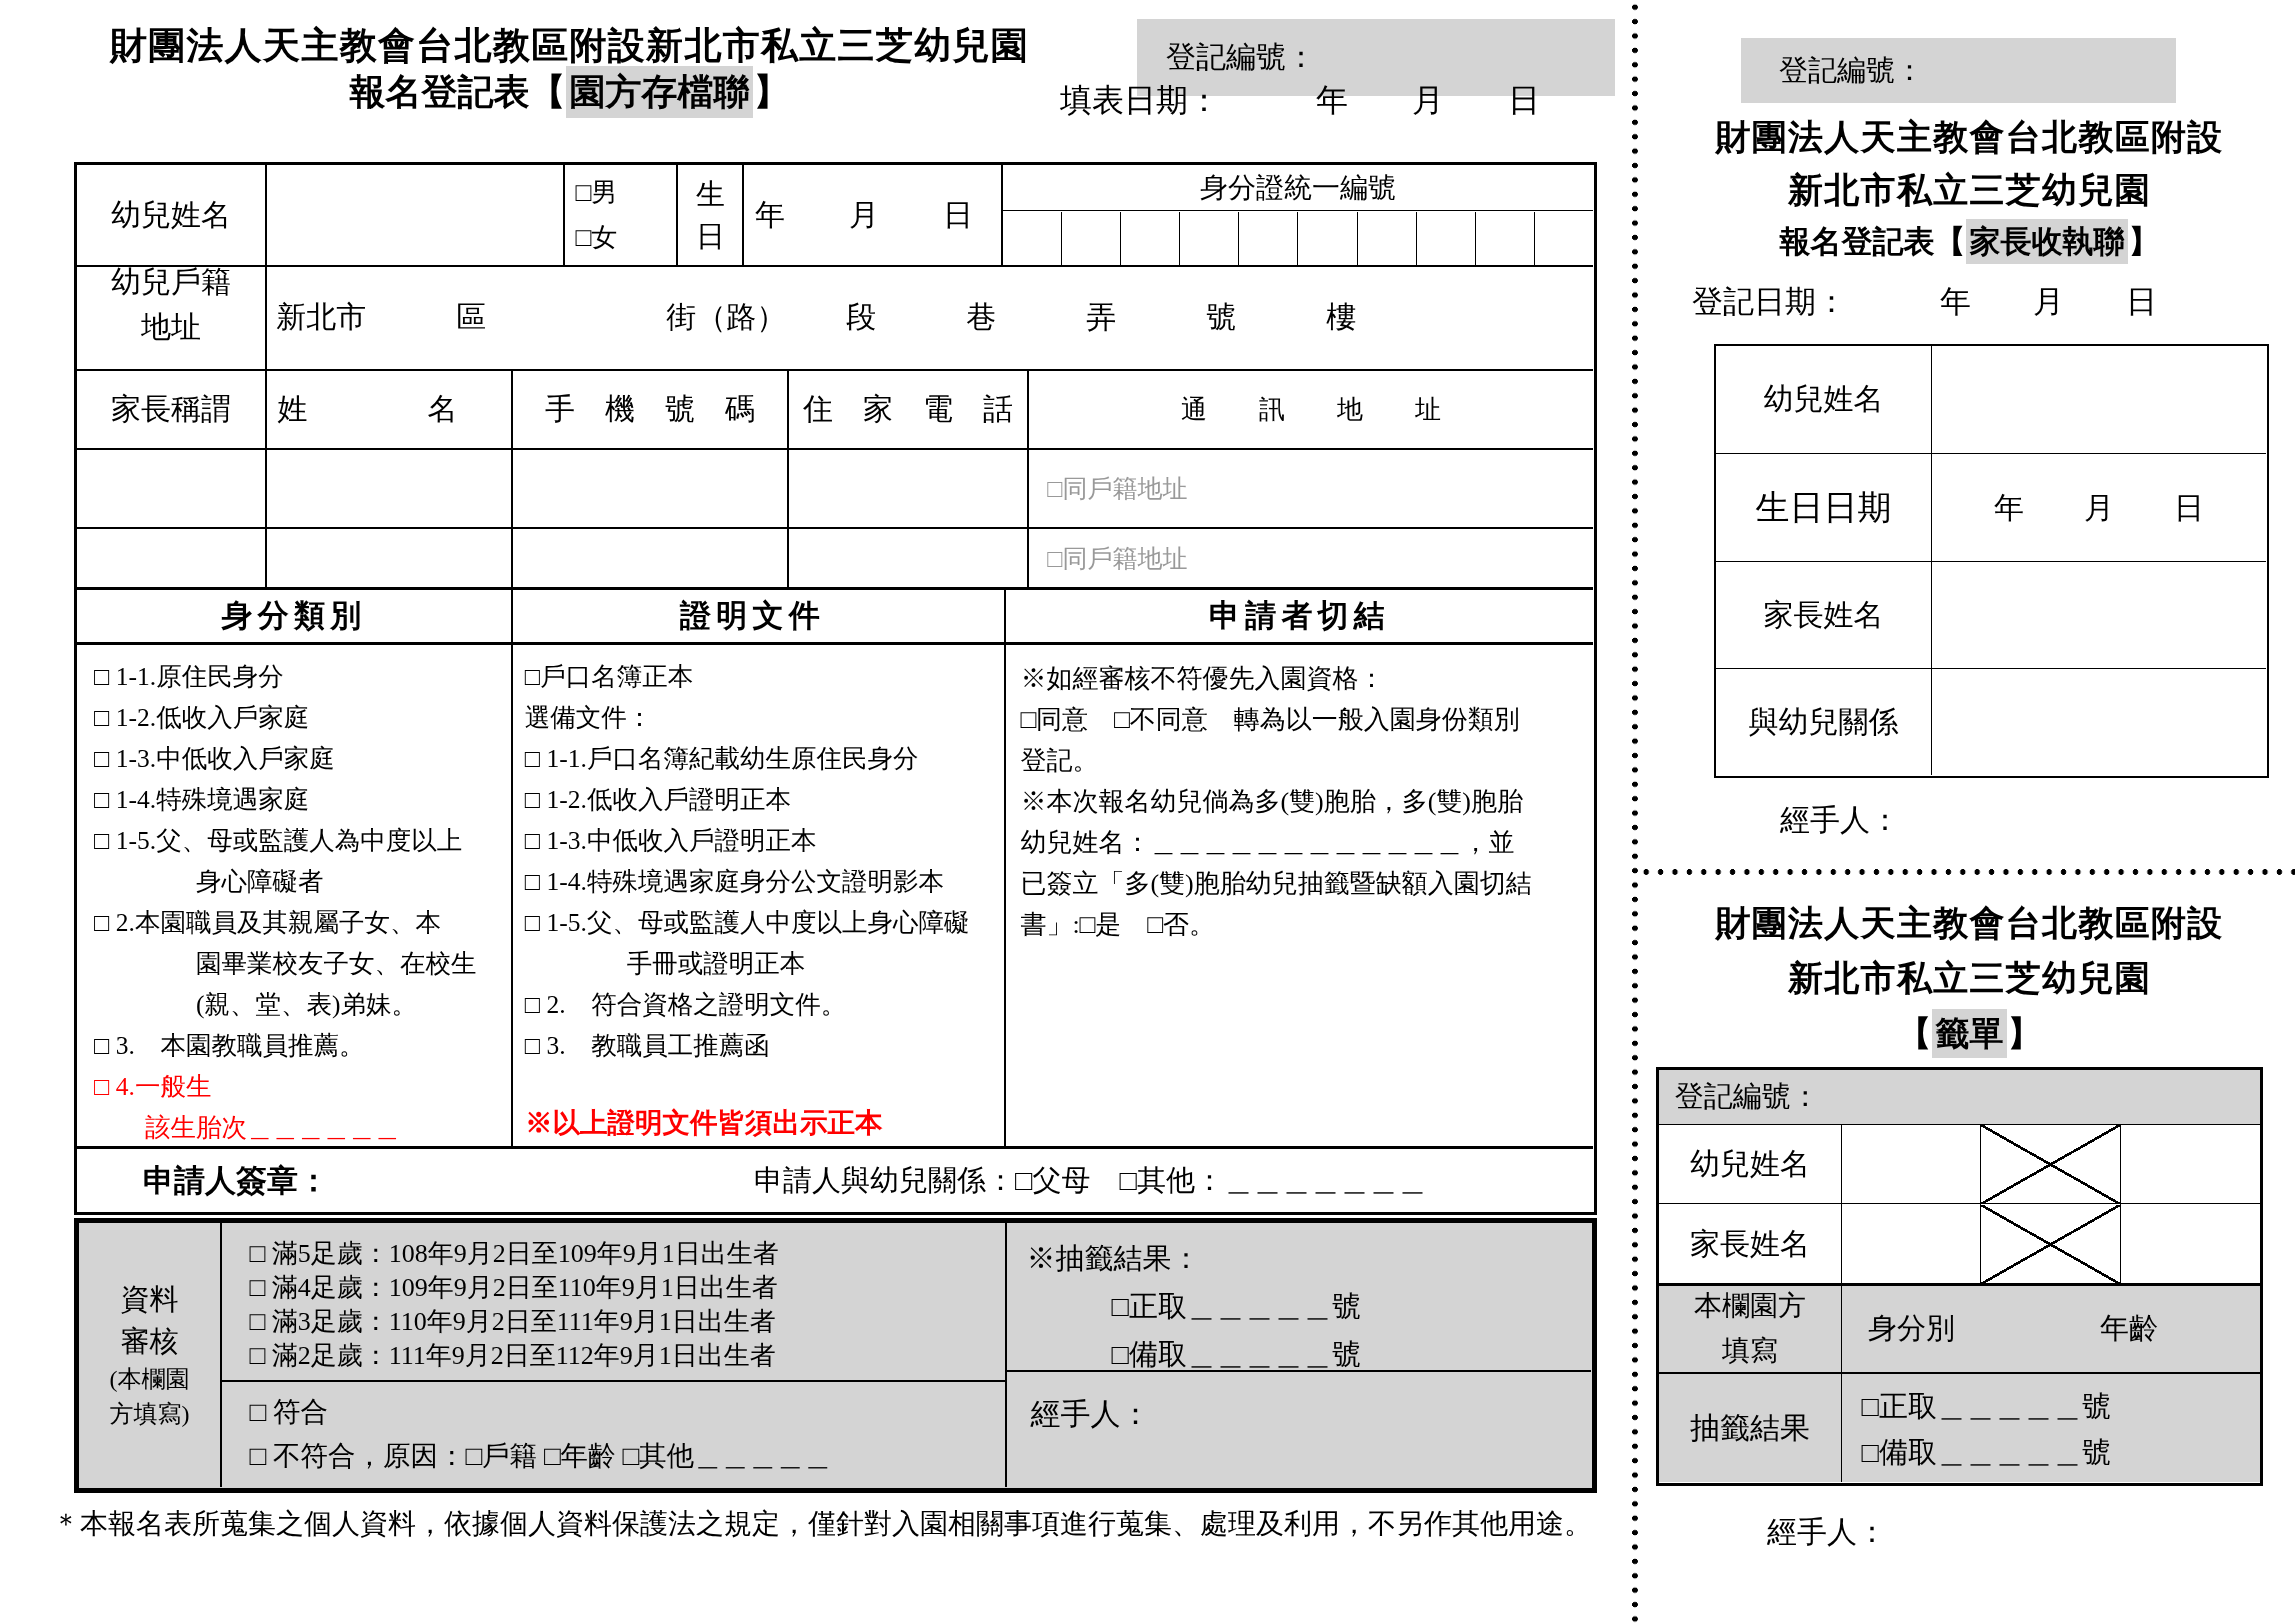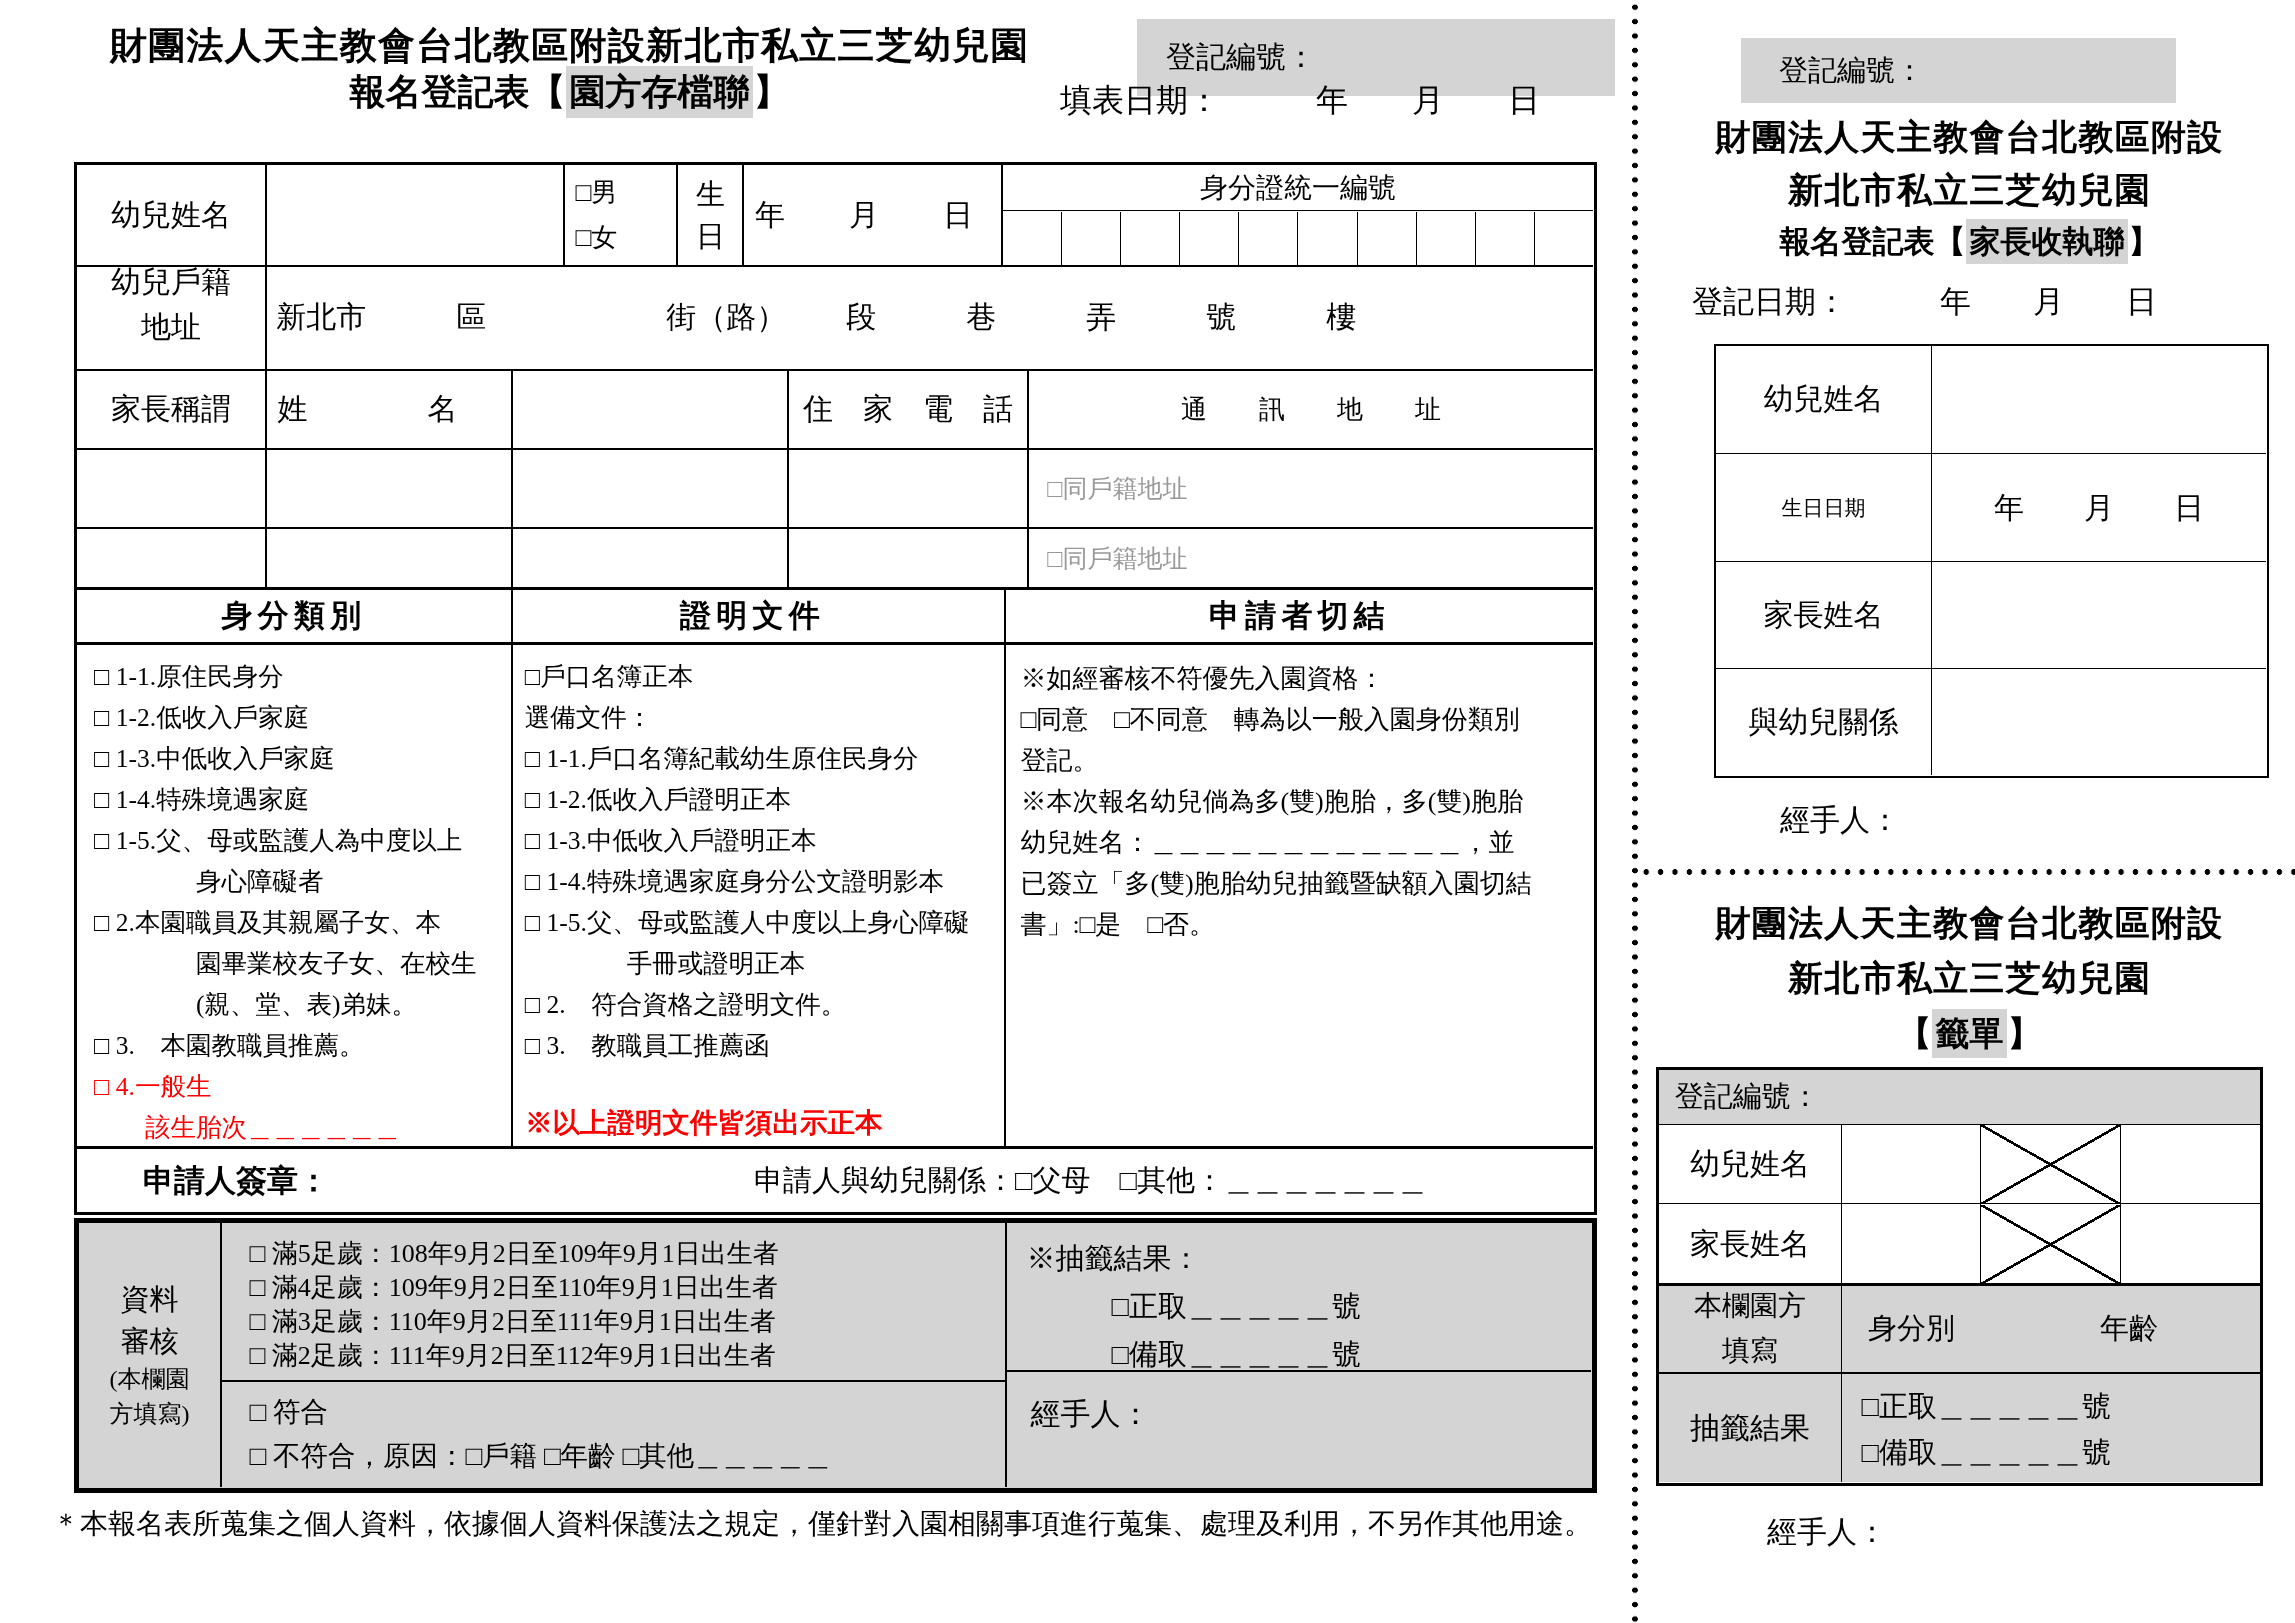"手 機 號 碼" div.ab { html: none -> <div>手 機 號 碼</div> }
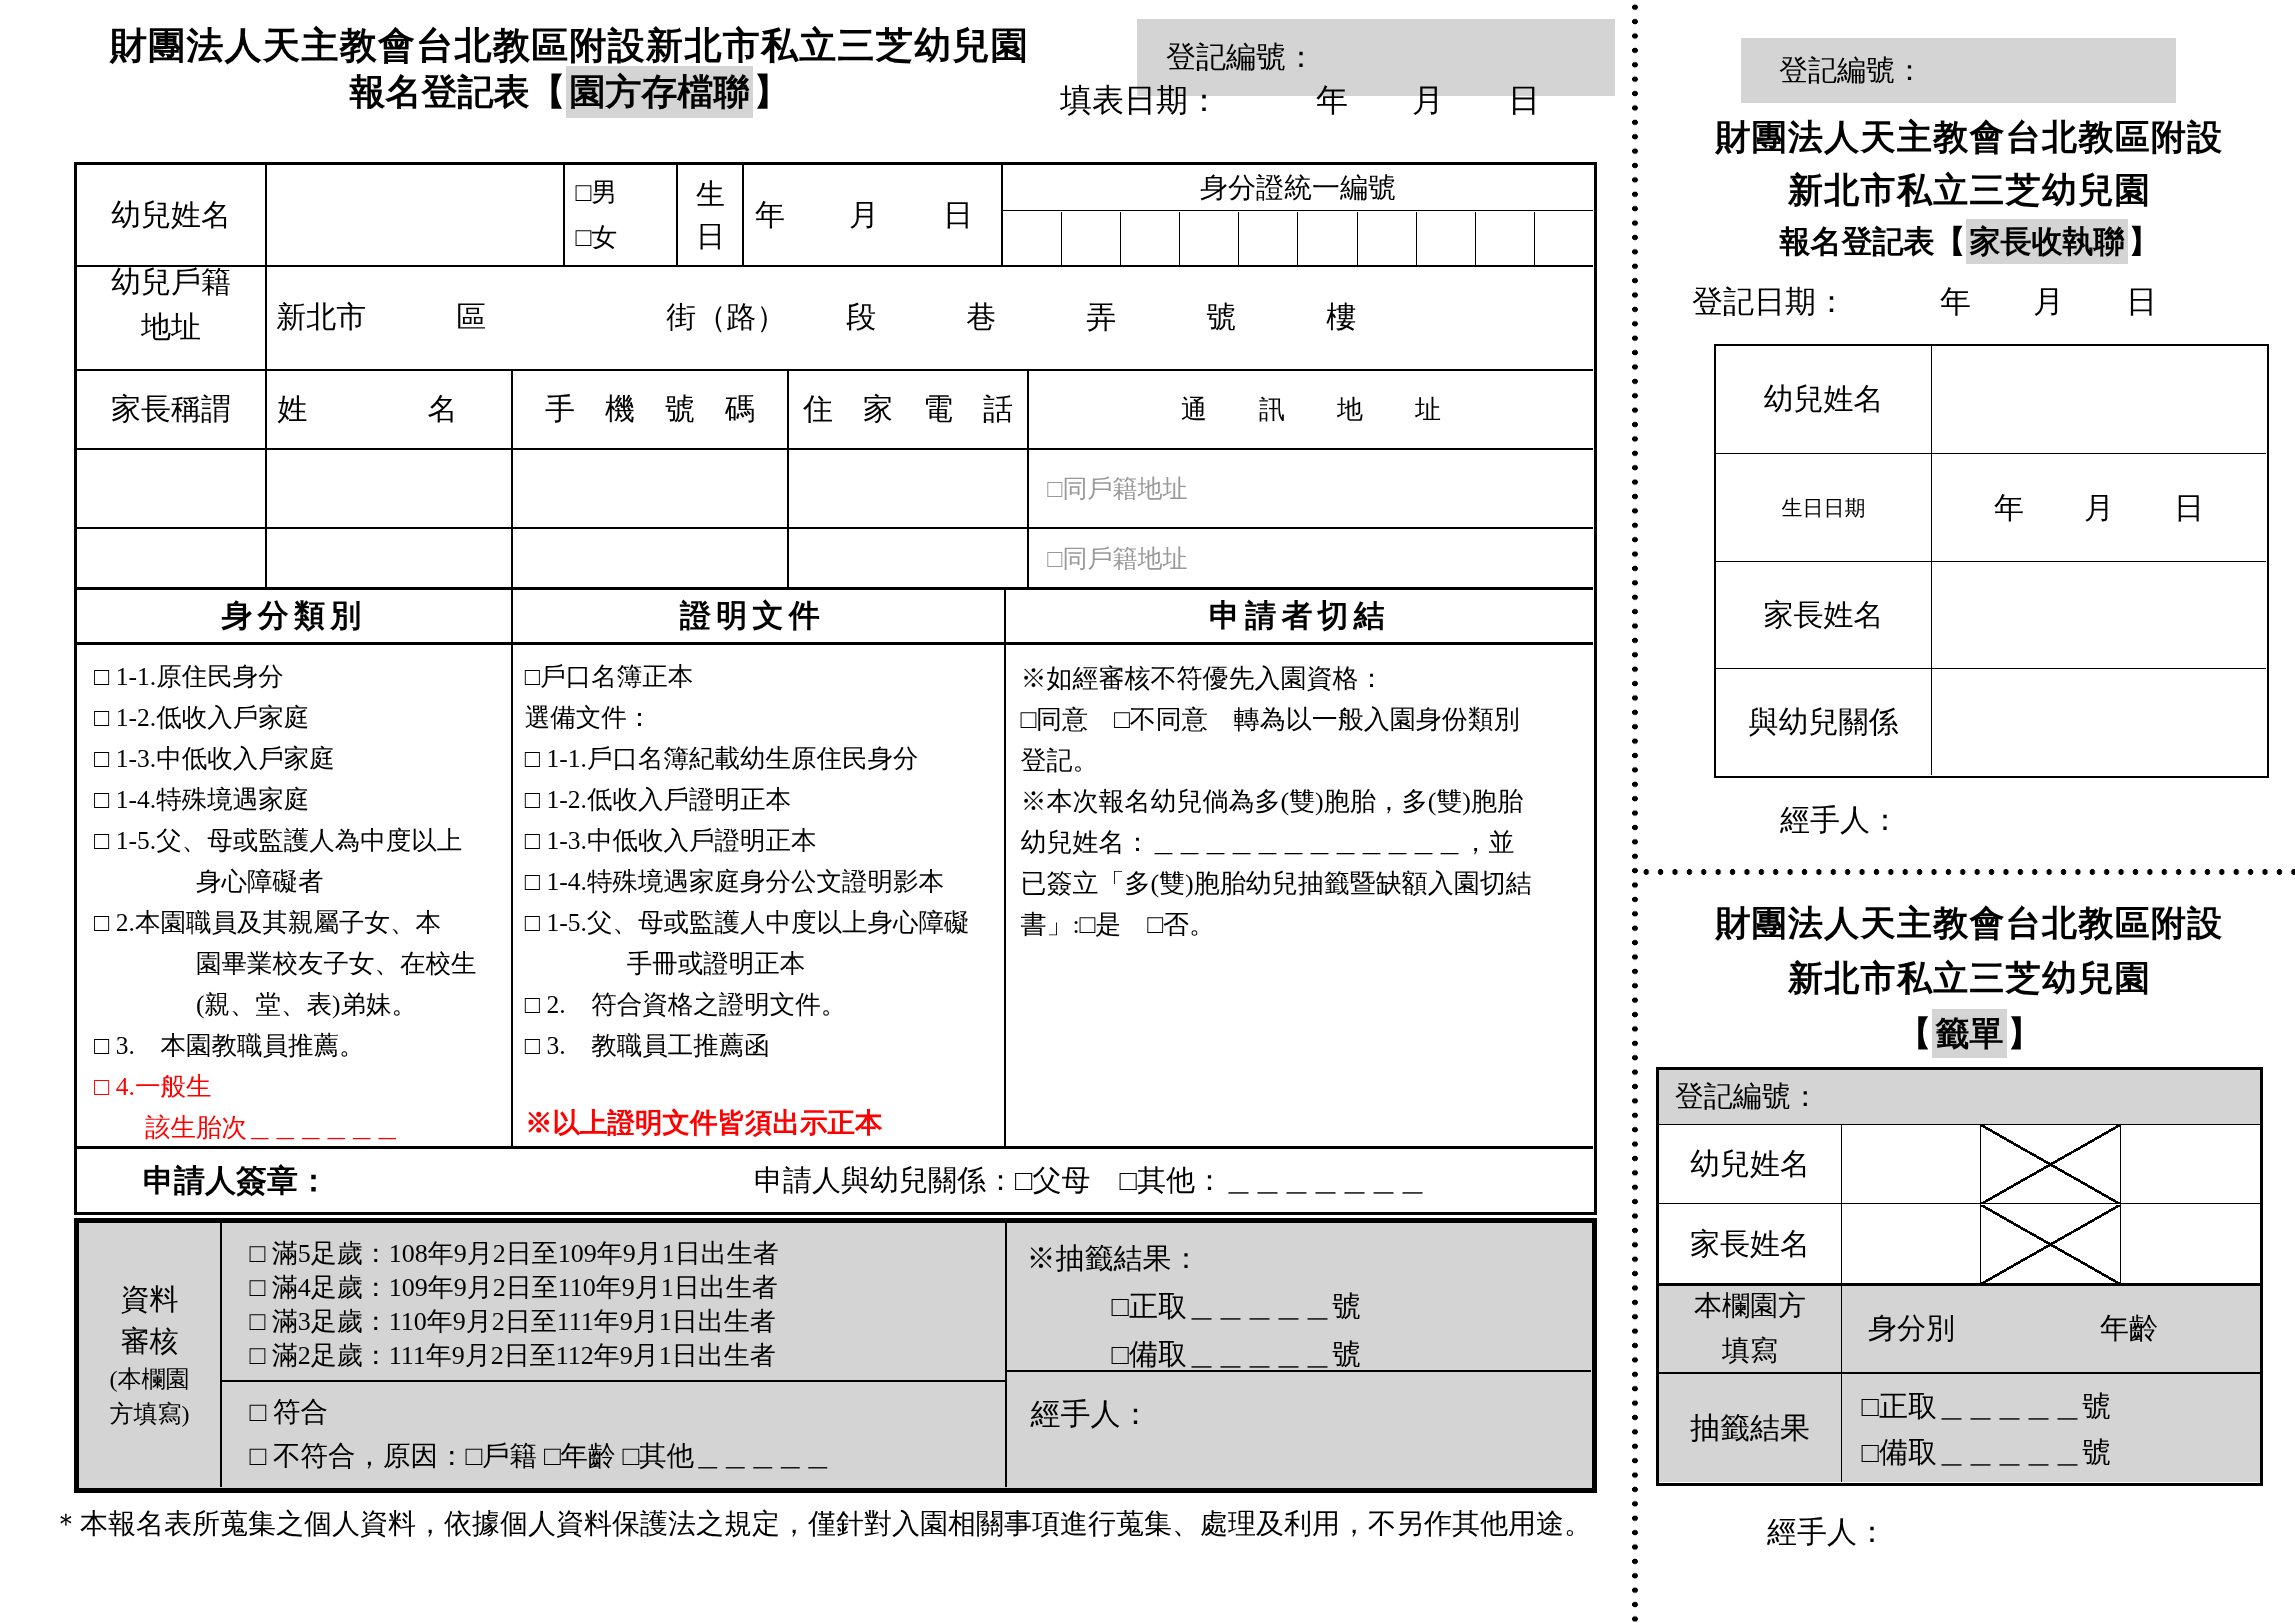"生日日期" div.ab { font-size: 21px -> 34px }
